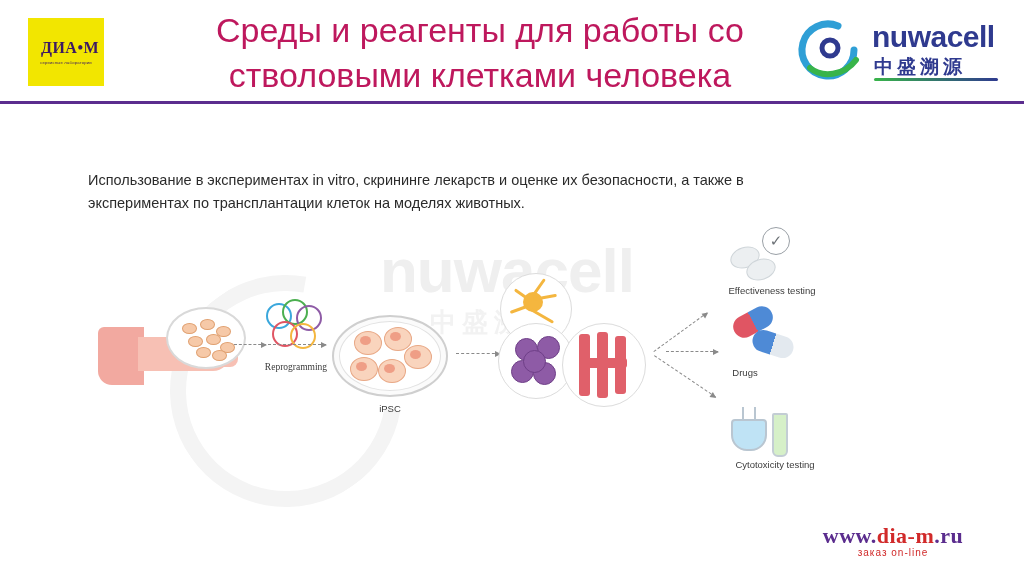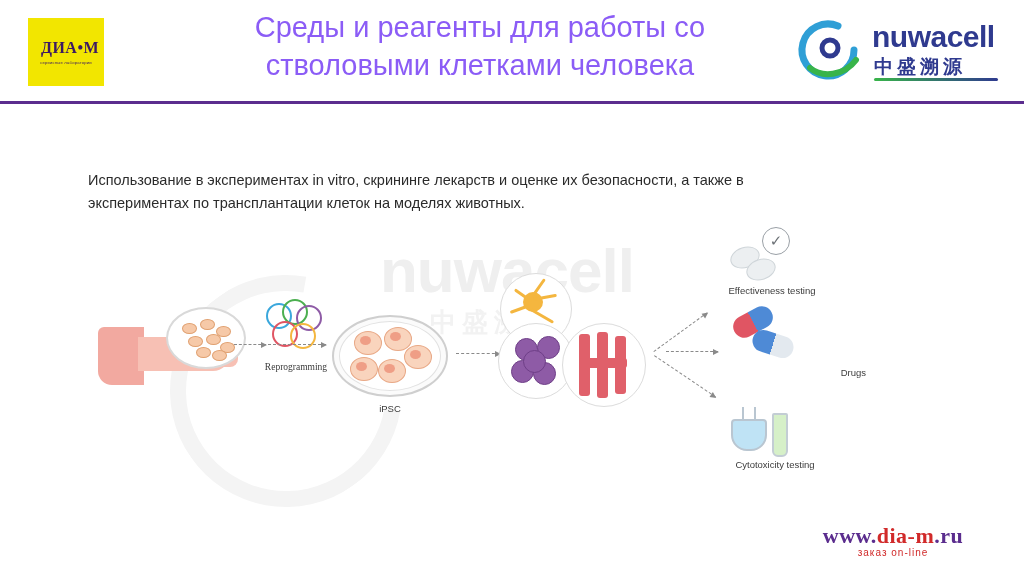"Среды и реагенты для работы" .slide-title { color: #8b5cf6 -> #be185d; font-size: 29px -> 34px }
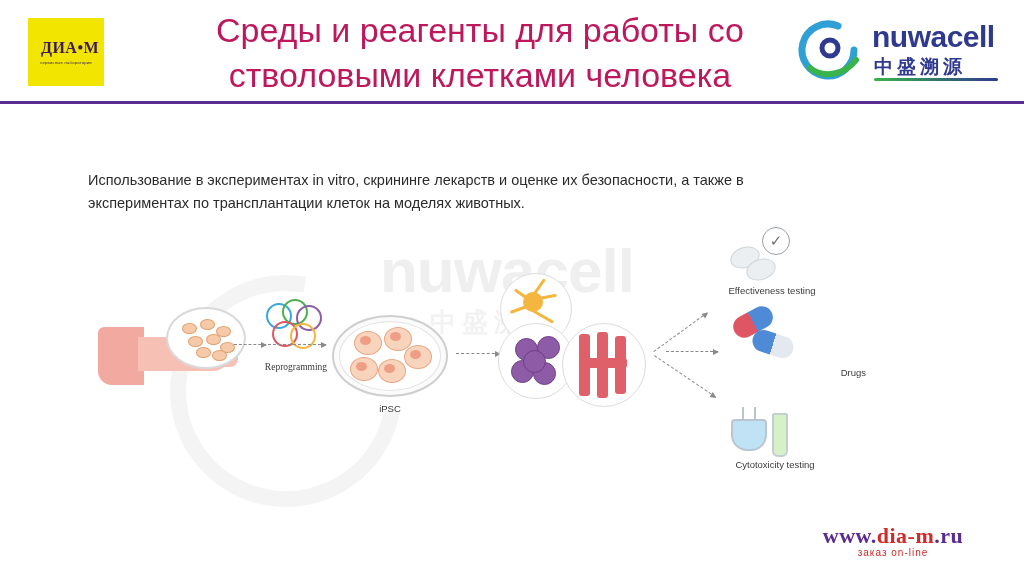"Drugs" div.fig-label { left: 636px -> 595px; text-align: right -> none }
